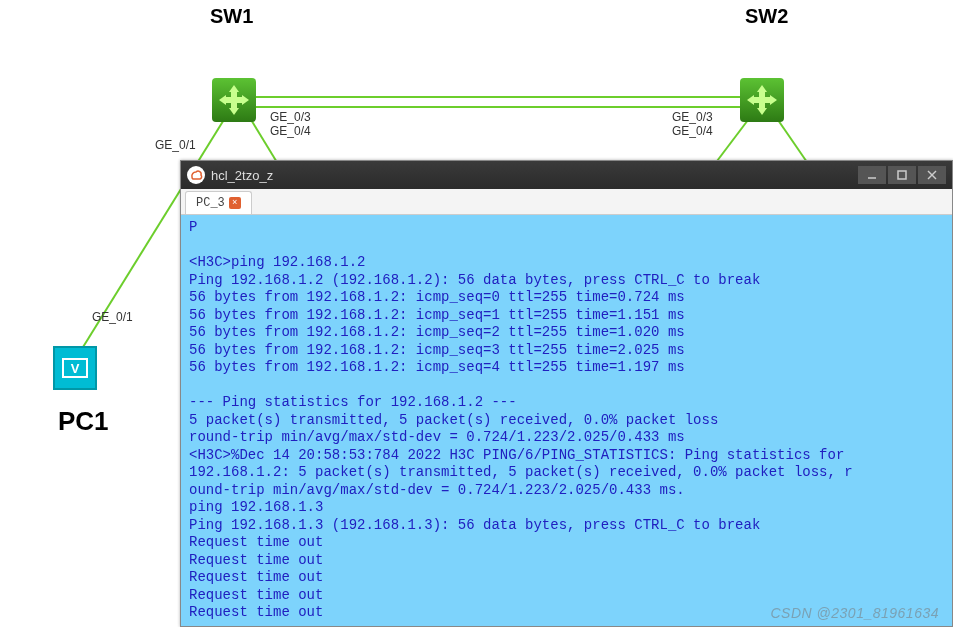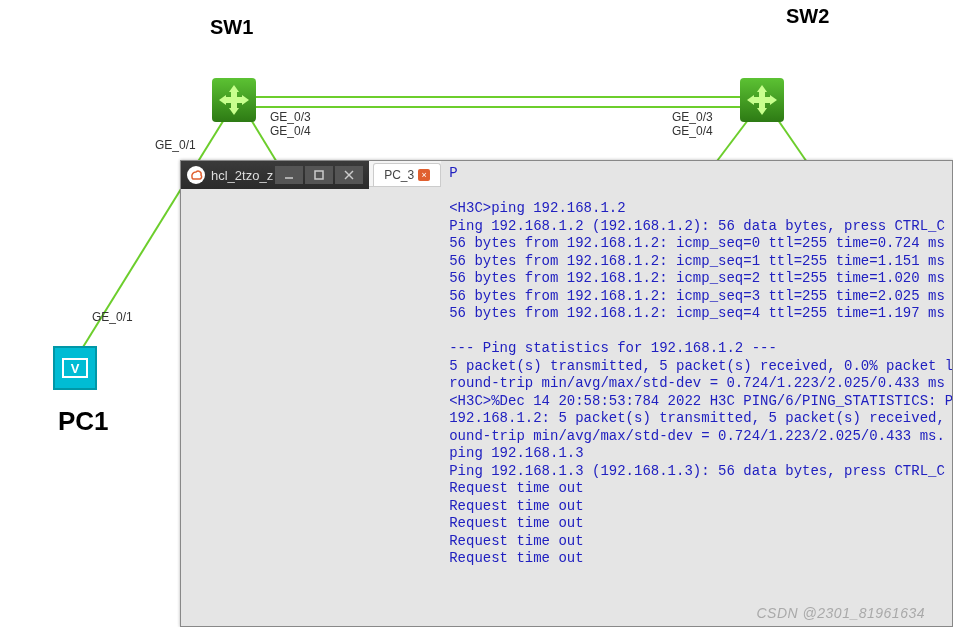"SW1" div.label { top: 16px -> 5px }
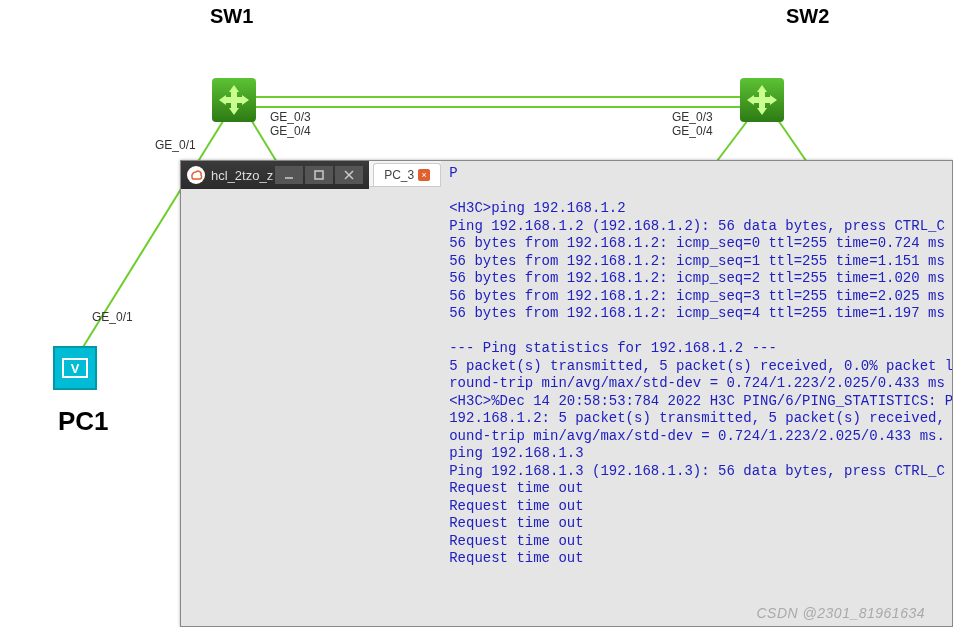"SW2" div.label { margin-left: 41px -> none }
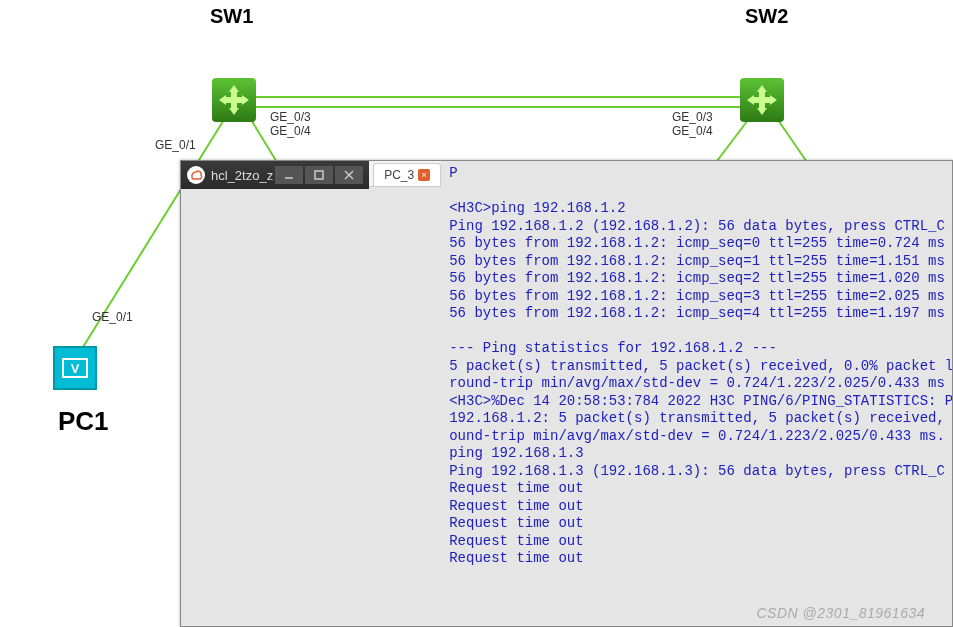"hcl_2tzo_z" .term-win { background: #e5e5e5 -> #7dd3fc; flex-direction: row -> column }
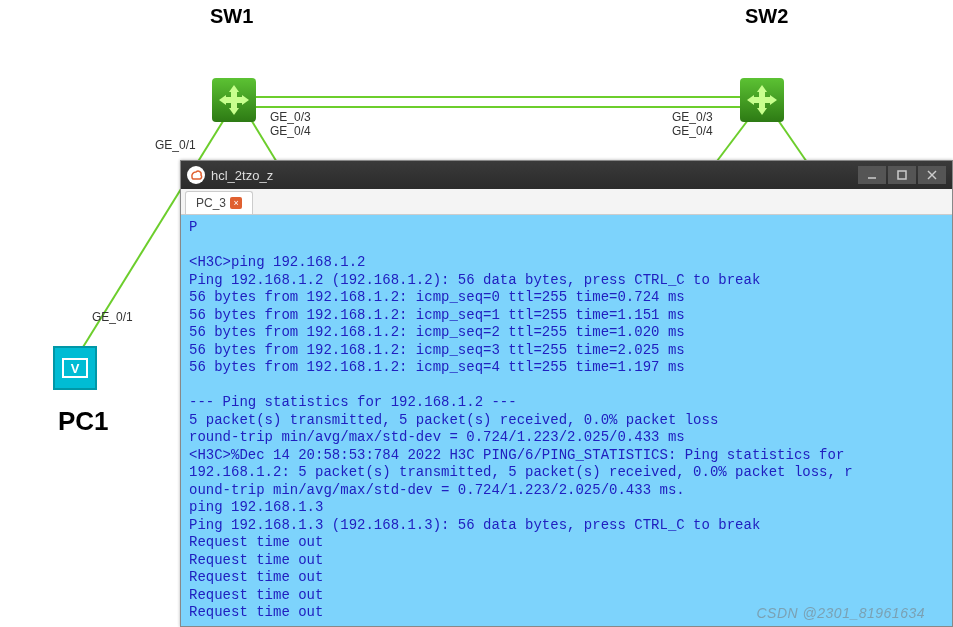"PC_3" .tabbar { font-family: none -> Liberation Mono, monospace }
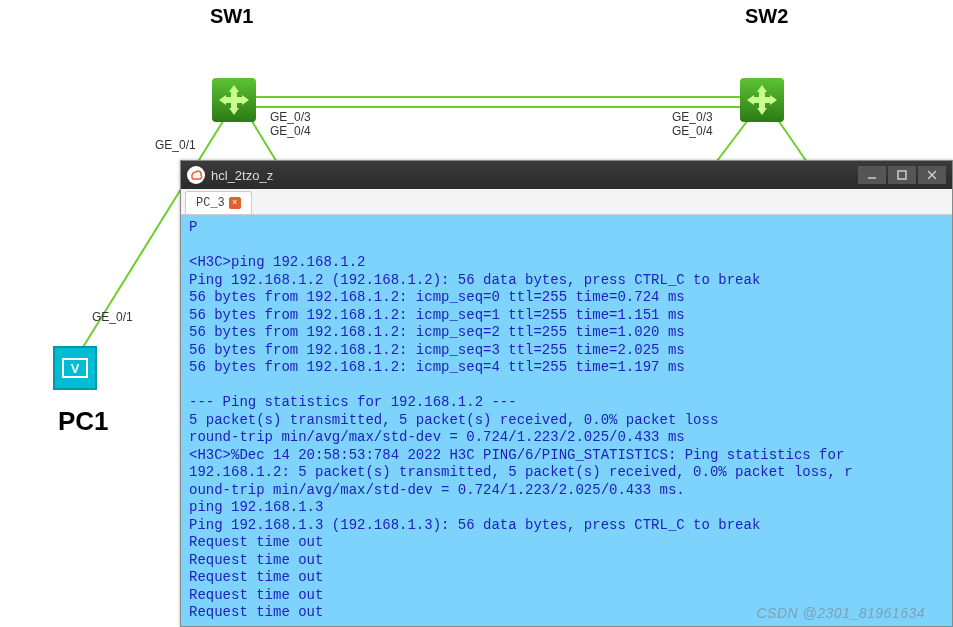"CSDN @2301_81961634" .watermark { right: 28px -> 14px }
